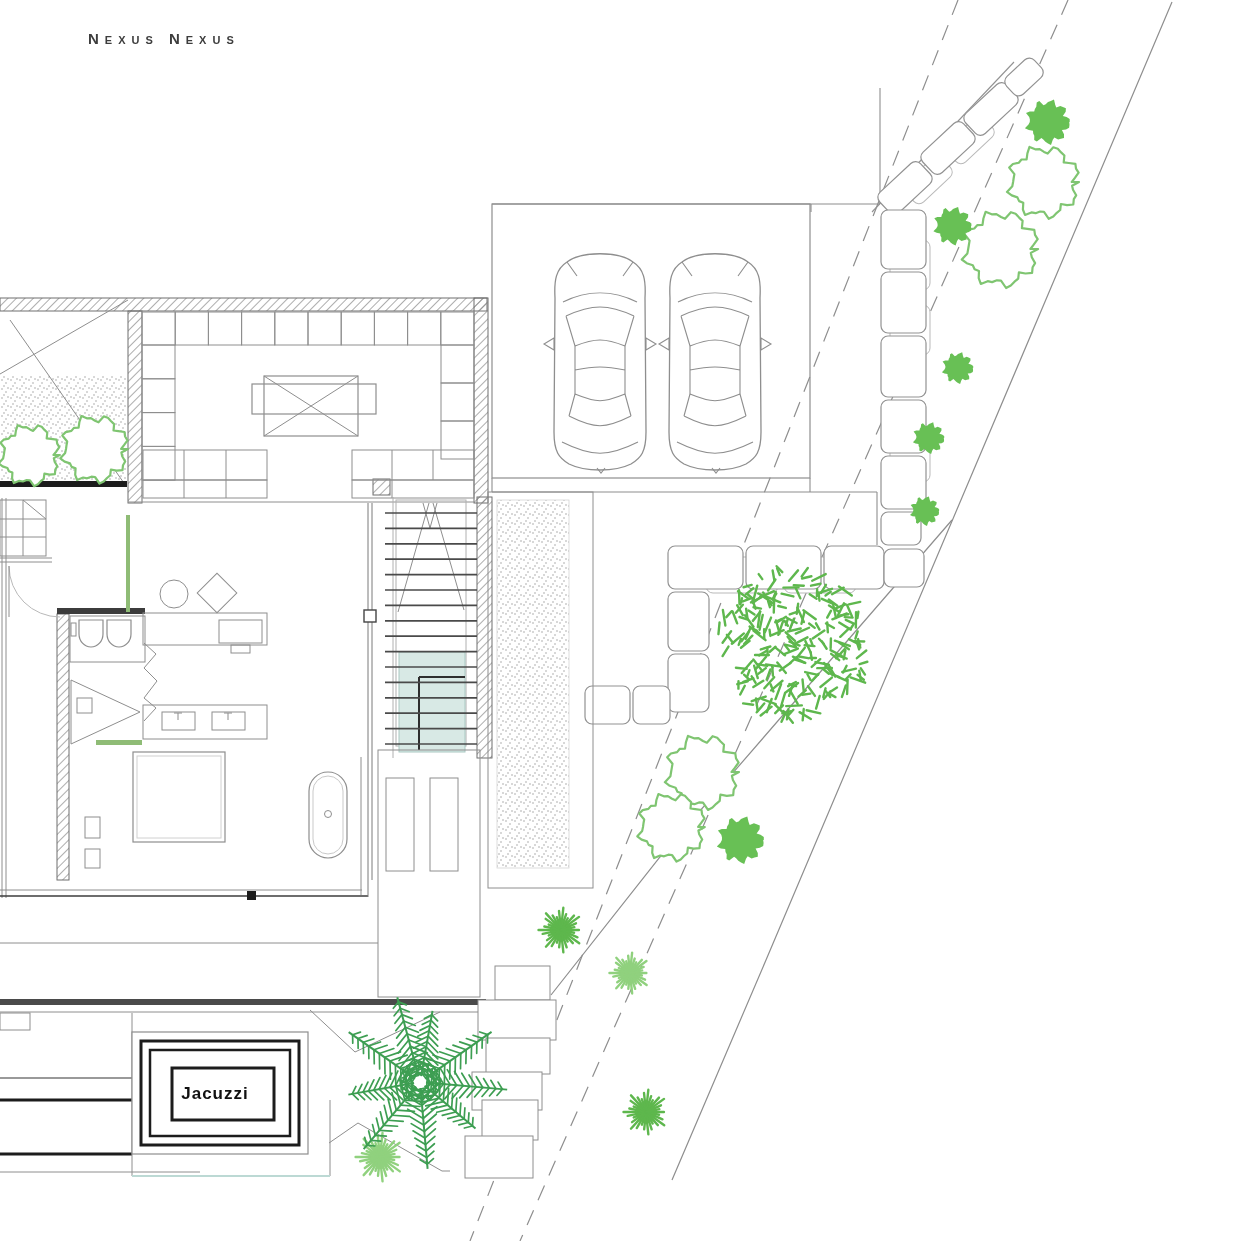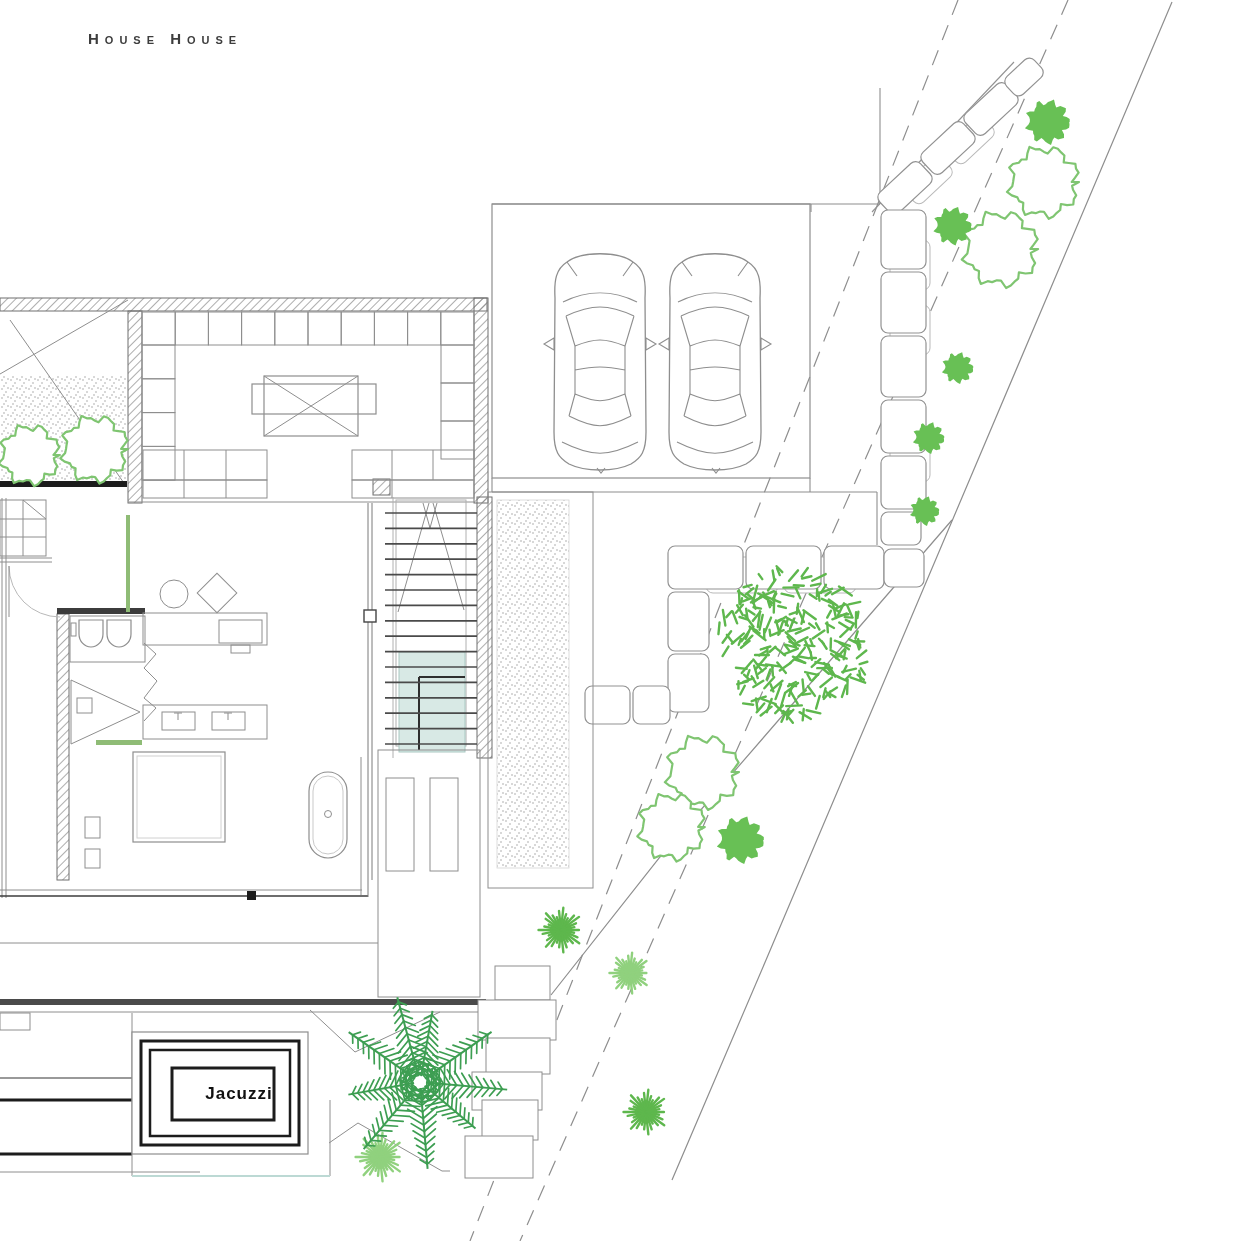"House House" div.plan-title { text: House House -> Nexus Nexus }
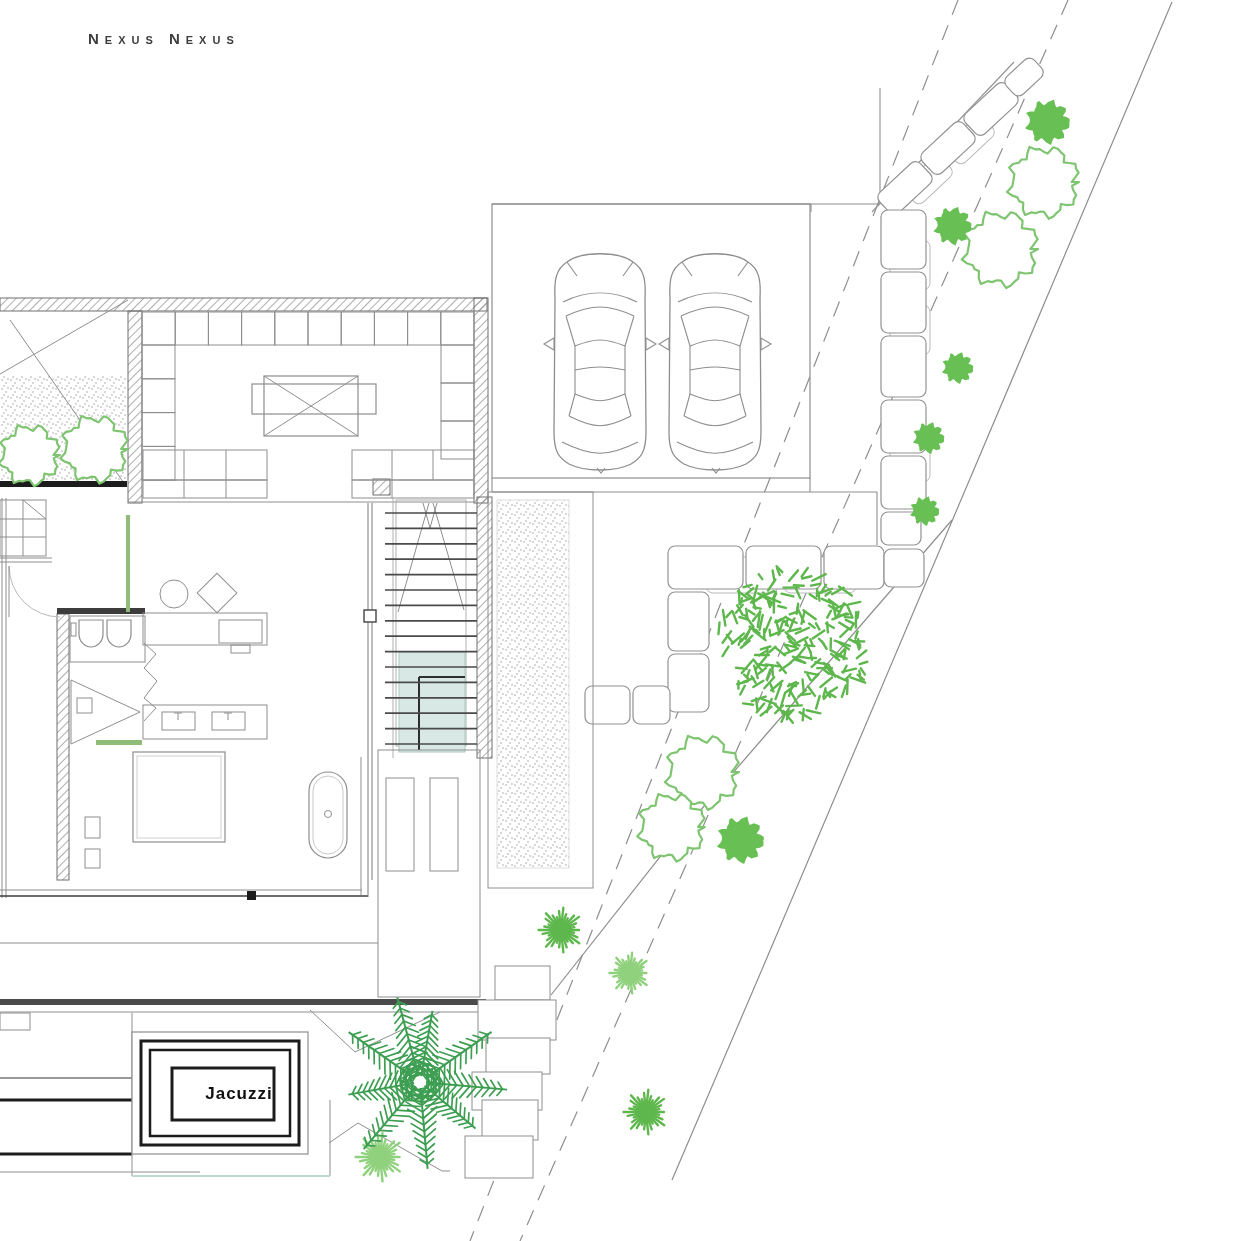"Jacuzzi" .jacuzzi-label { left: 188px -> 164px }
